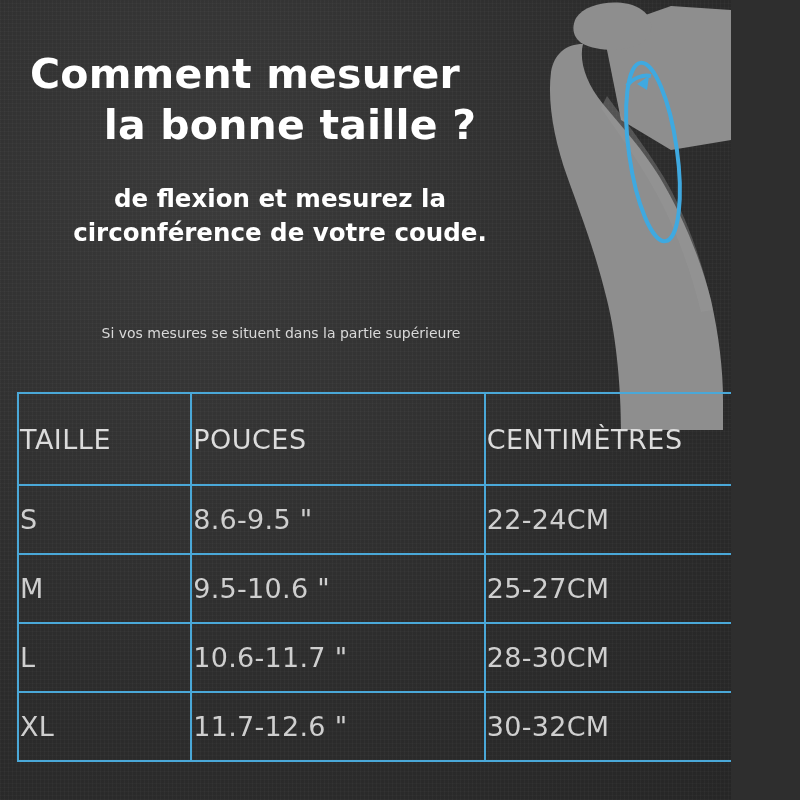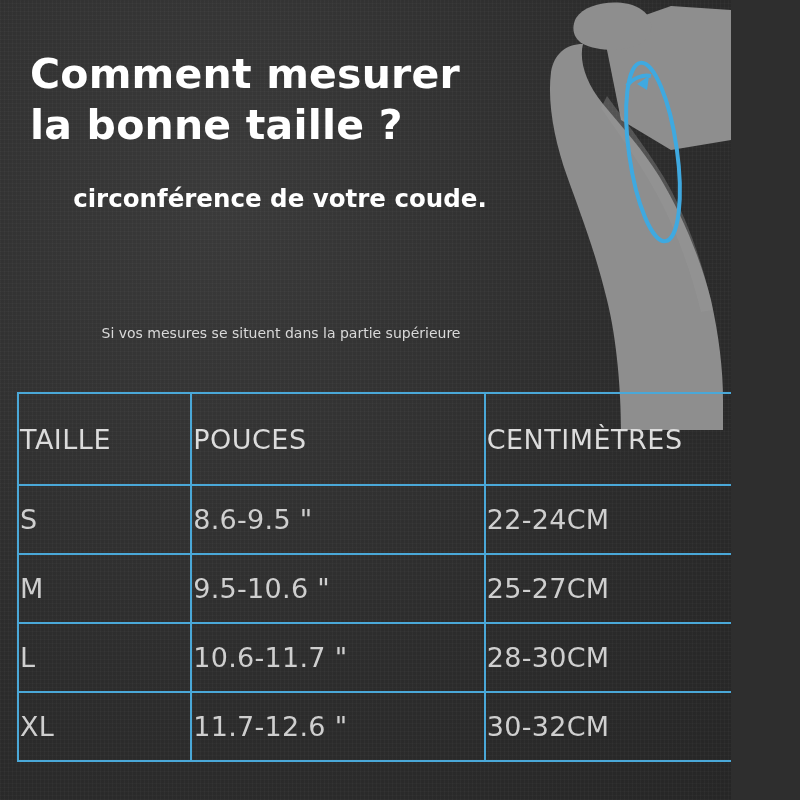"la bonne taille ?" .title .line2 { text-align: none -> center }
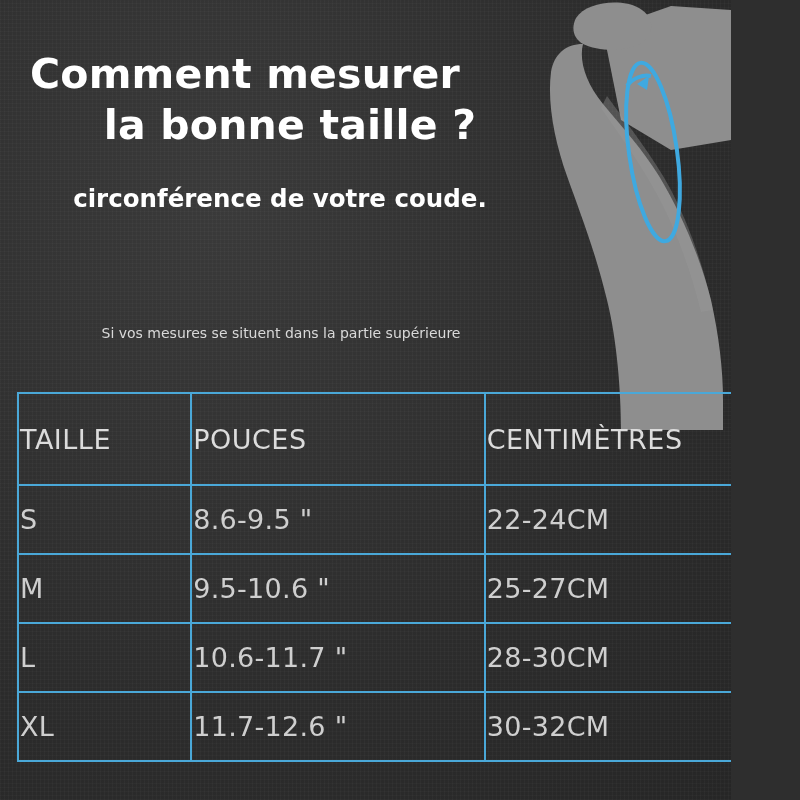"de flexion et mesurez la" span { html: none -> <span>de flexion et mesurez la</span> }
